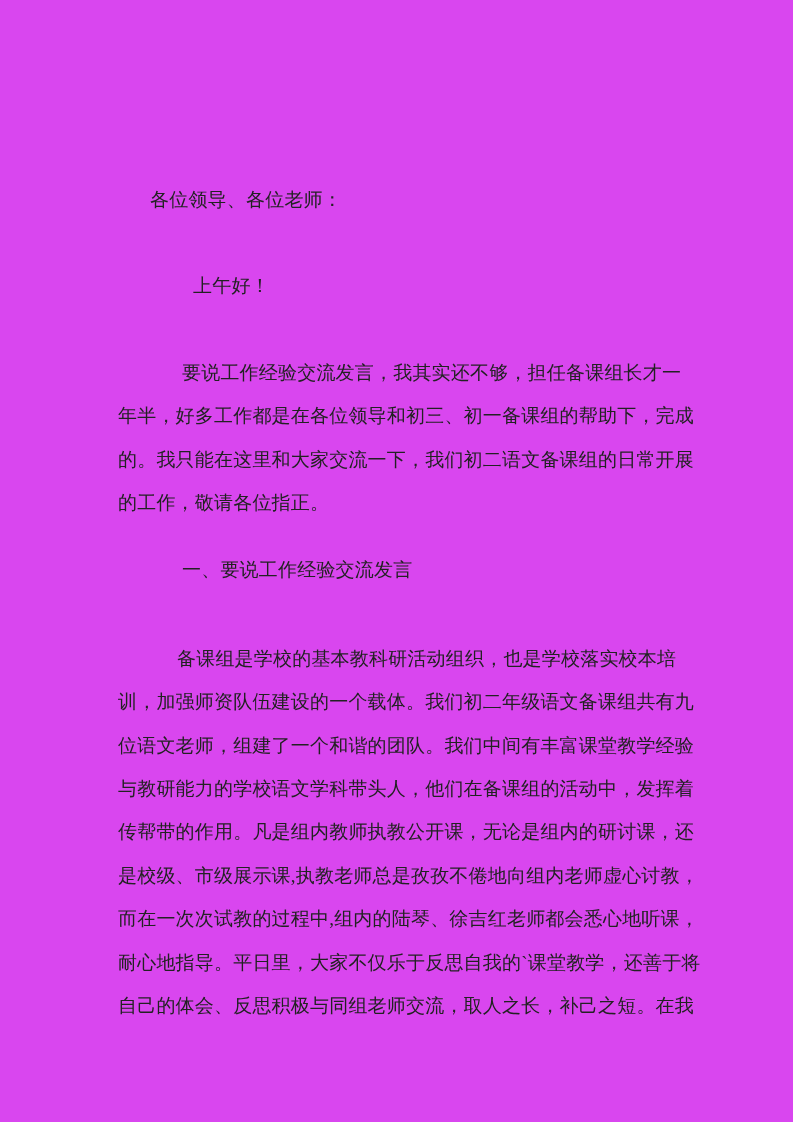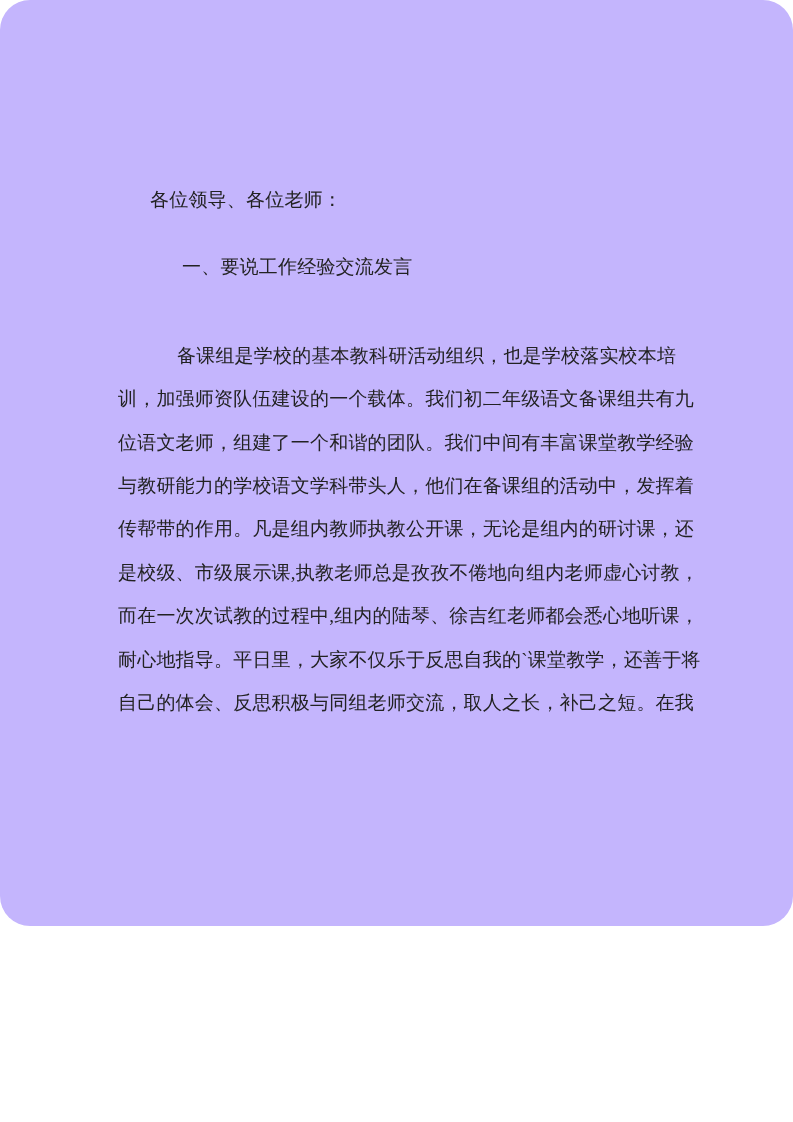"各位领导、各位老师：" .doc-page { background: #c4b5fd -> #d946ef; border-radius: 30px -> none; height: 926px -> 1122px }
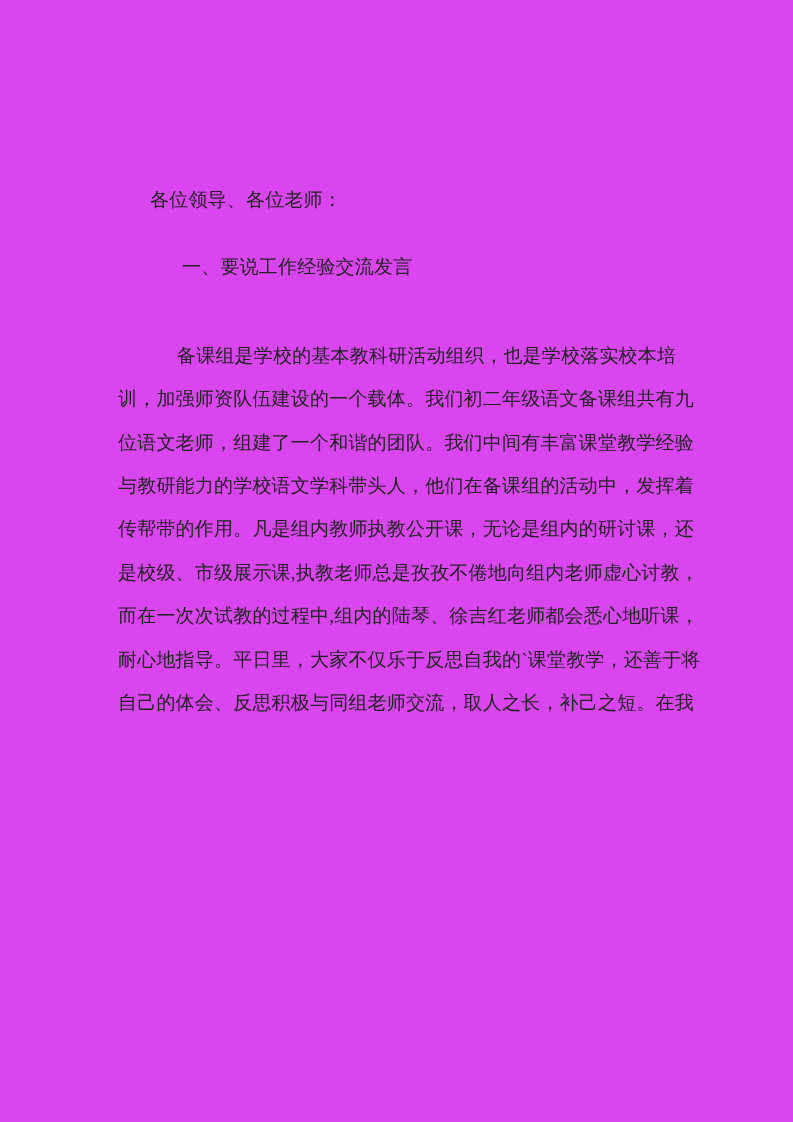"上午好！" p.doc-line { html: none -> <p>上午好！</p> }
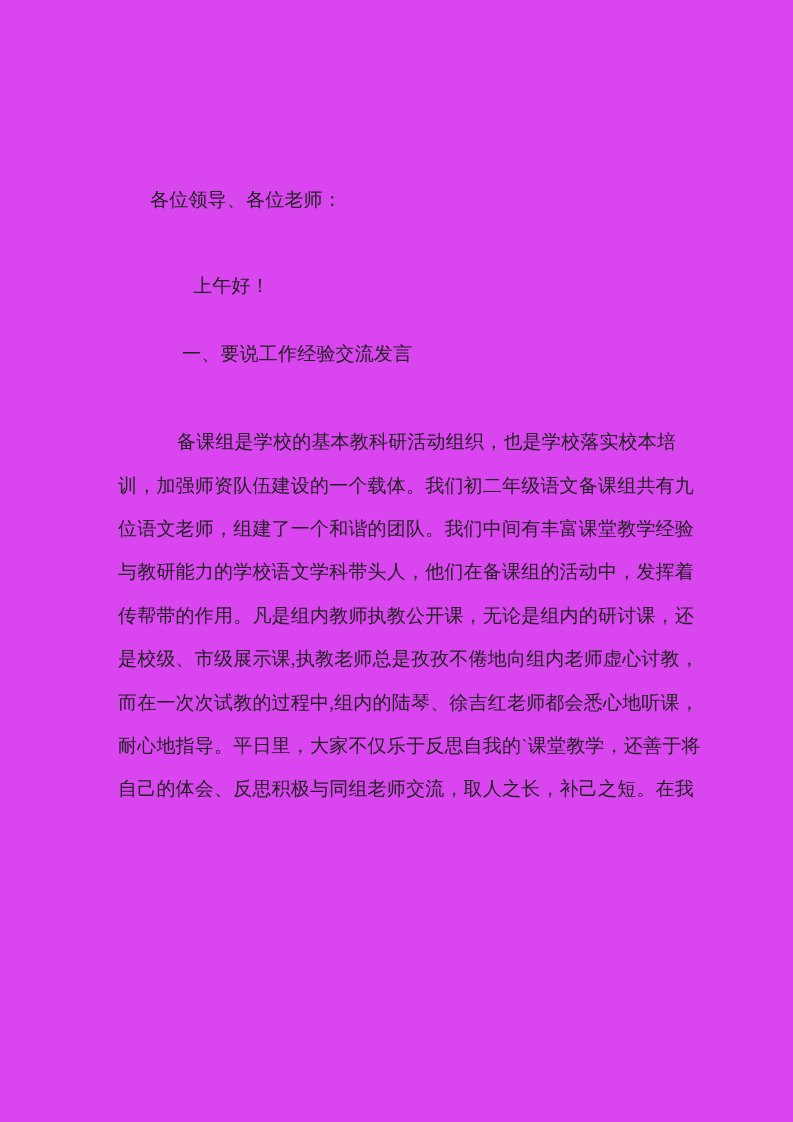"要说工作经验交流发言，我其实还不够，担任备课组长才一" p.doc-para { html: none -> <p>要说工作经验交流发言，我其实还不够，担任备课组长才一 年半，好多工作都是在各位领导和初三、初一备课组的帮助下，完成 的。我只能在这里和大家交流一下，我们初二语文备课组的日常开展 的工作，敬请各位指正。</p> }
